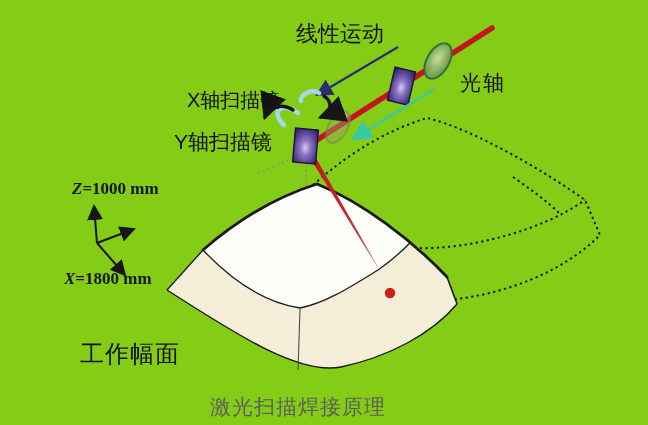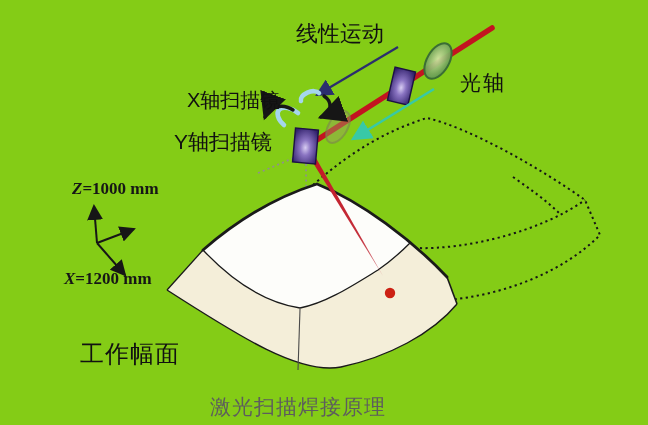"=1200 mm" span { text: 1200 -> 1800 }
